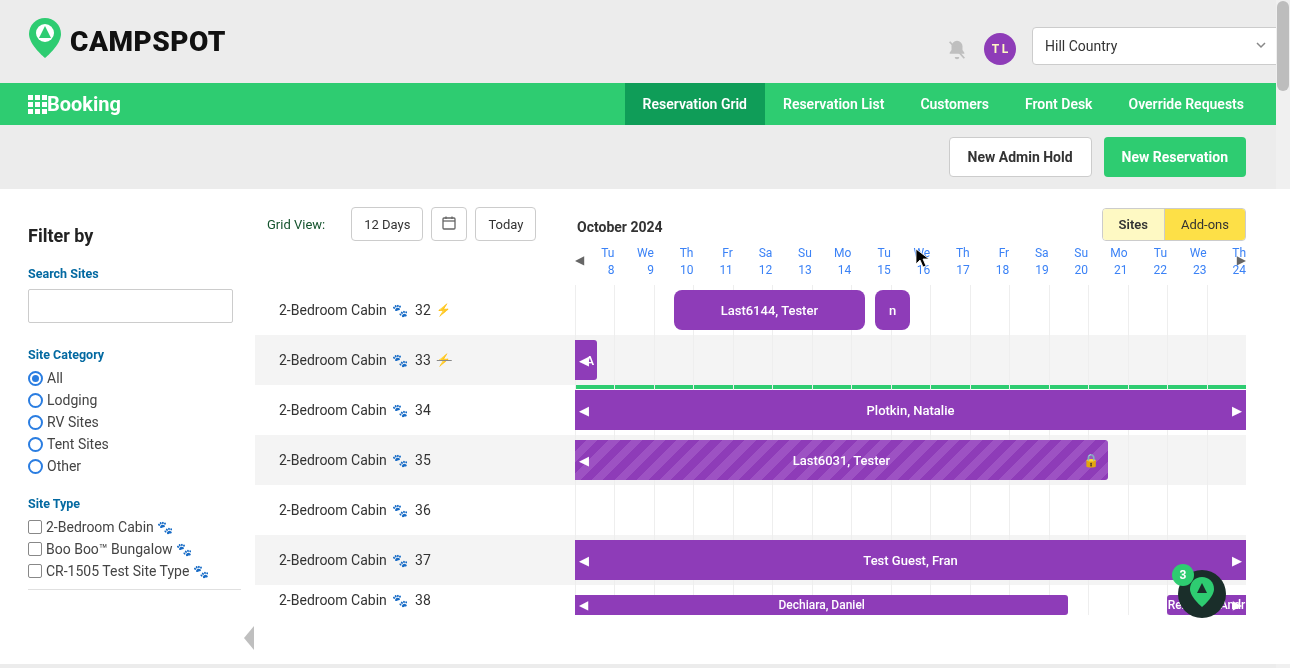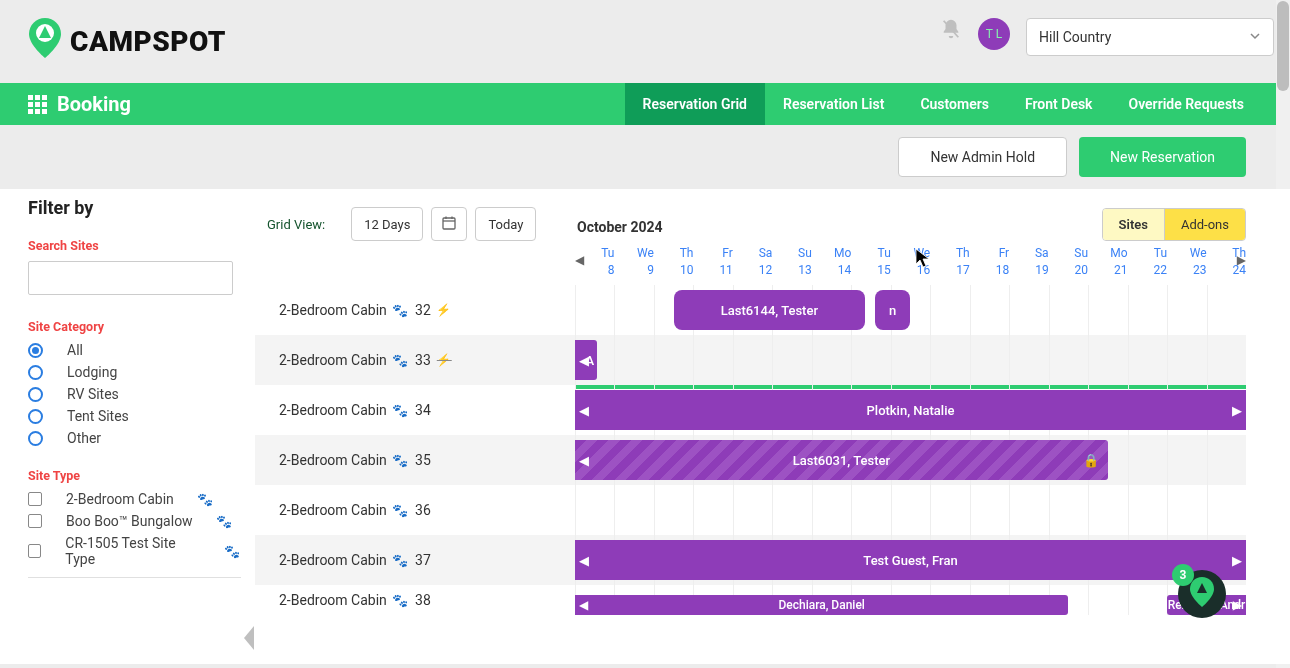"CAMPSPOT" .header { align-items: flex-start -> flex-end; padding: 18px 16px 18px 28px -> 18px 10px 18px 28px }
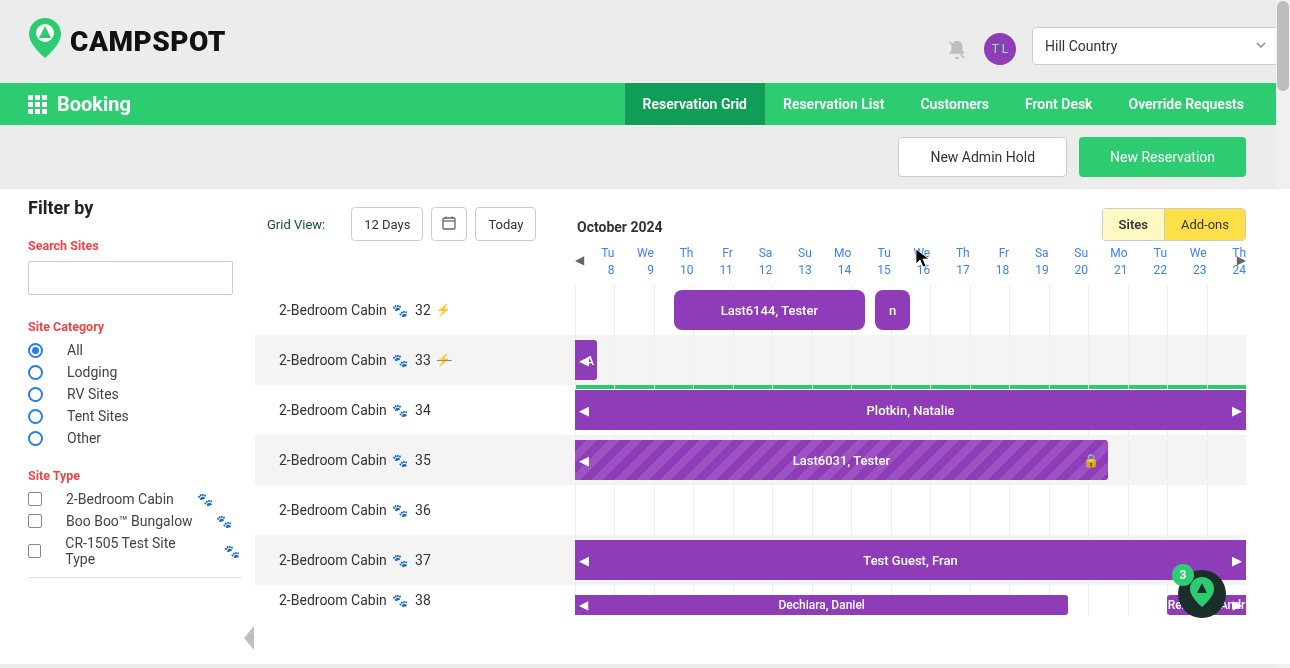"T L" .avatar { color: #86efac -> #fef9c3; font-weight: 400 -> 700 }
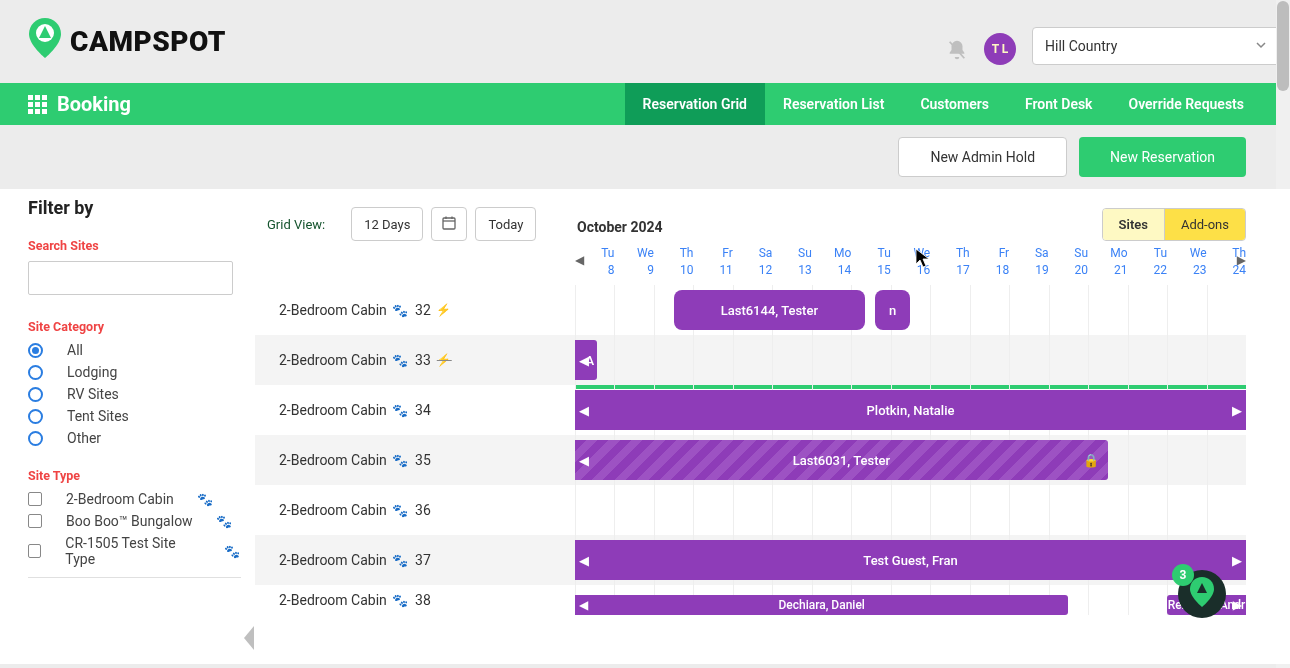"Booking" .nav-title { gap: 10px -> none }
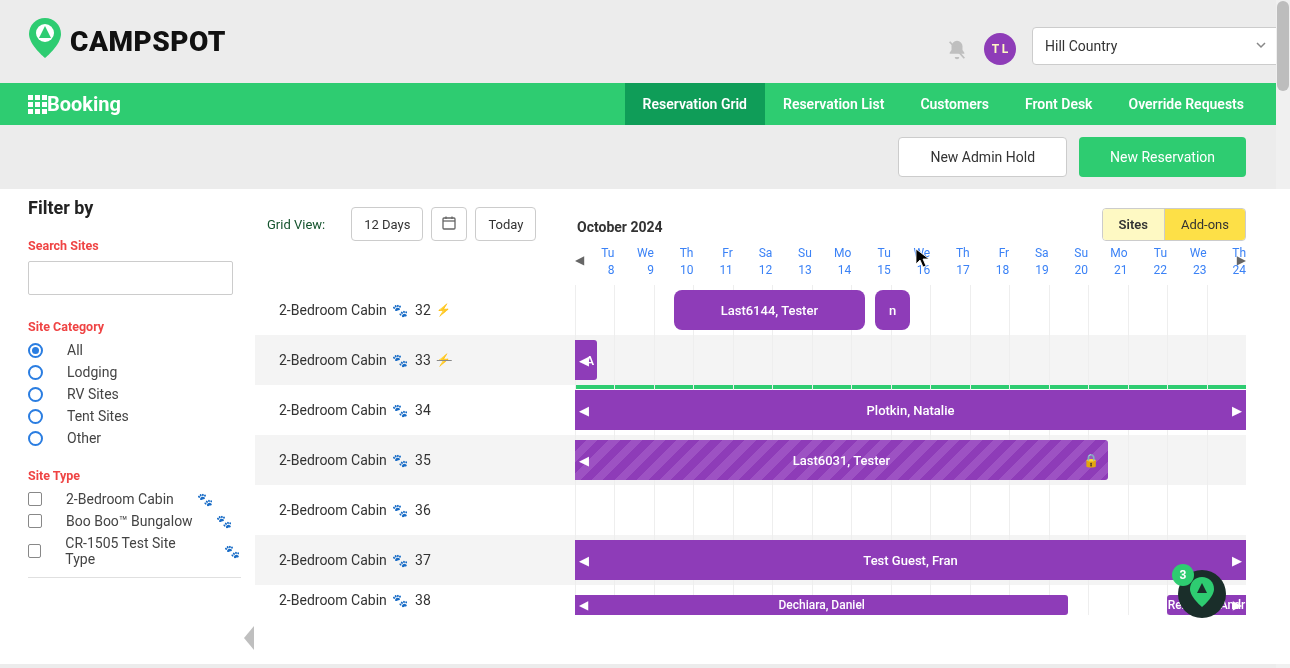"New Admin Hold" .btn { font-weight: 400 -> 700; padding: 0 31px -> 0 18px }
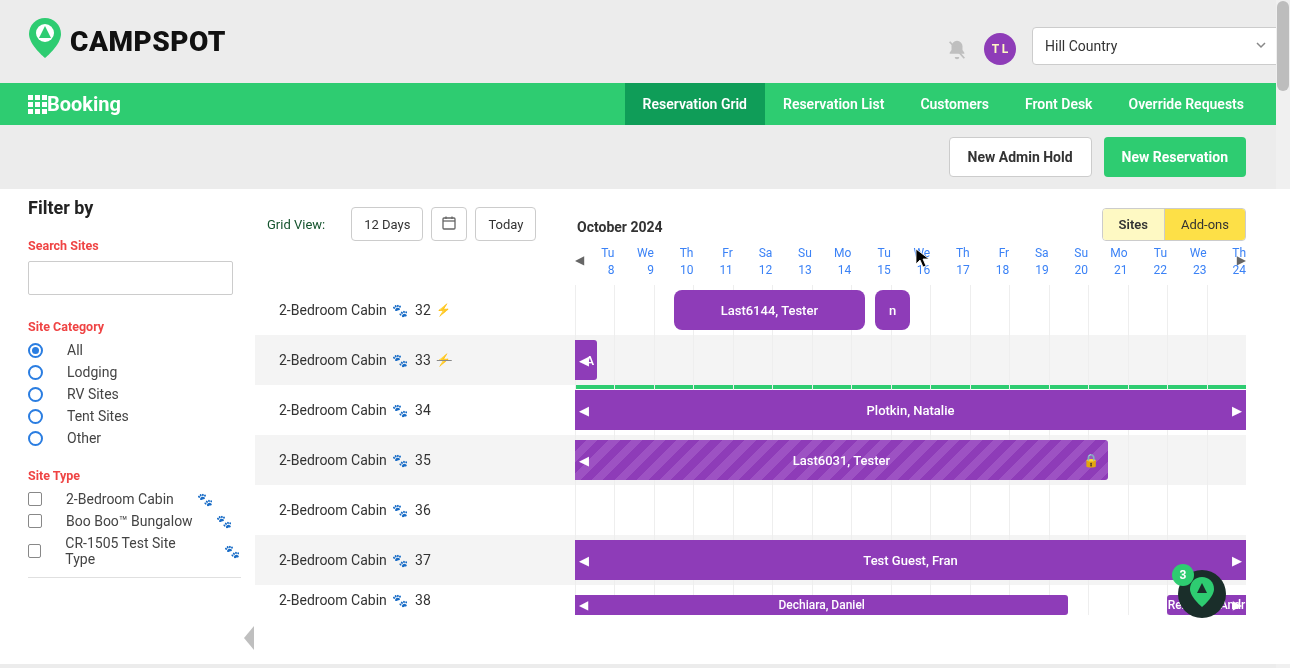"Filter by" .sidebar { padding: 8px 14px 0 28px -> 36px 14px 0 28px }
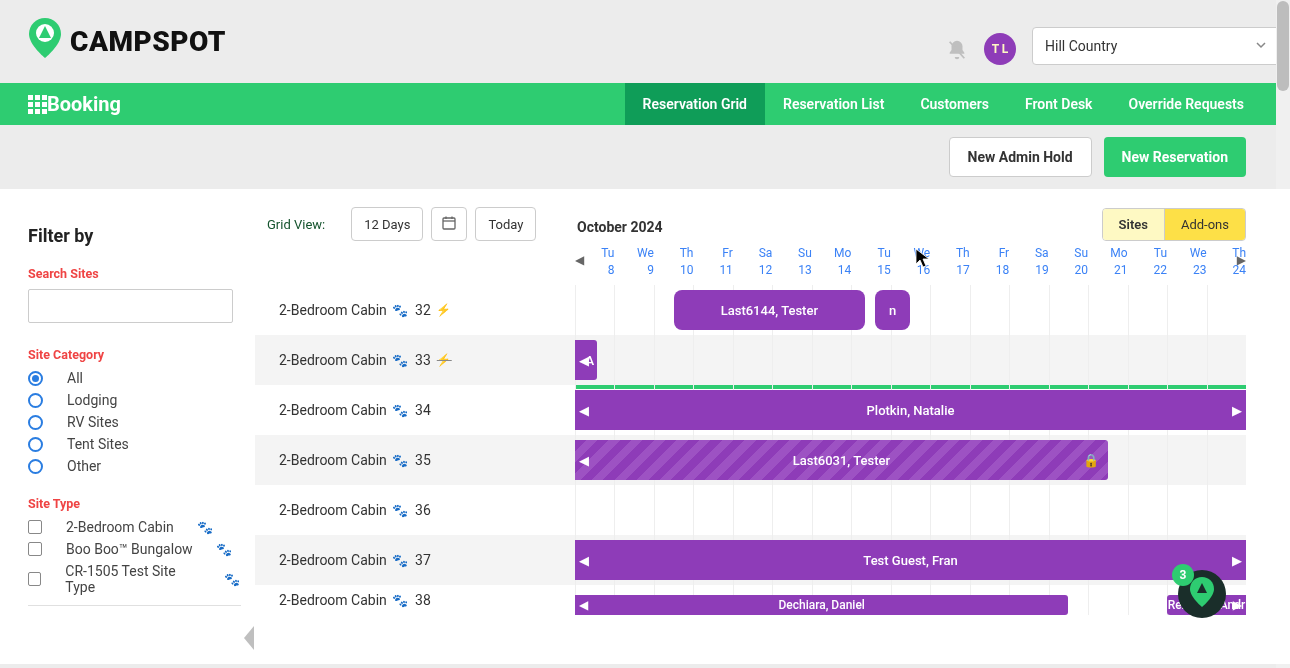"Search Sites" .filter-label { color: #ef4444 -> #0369a1 }
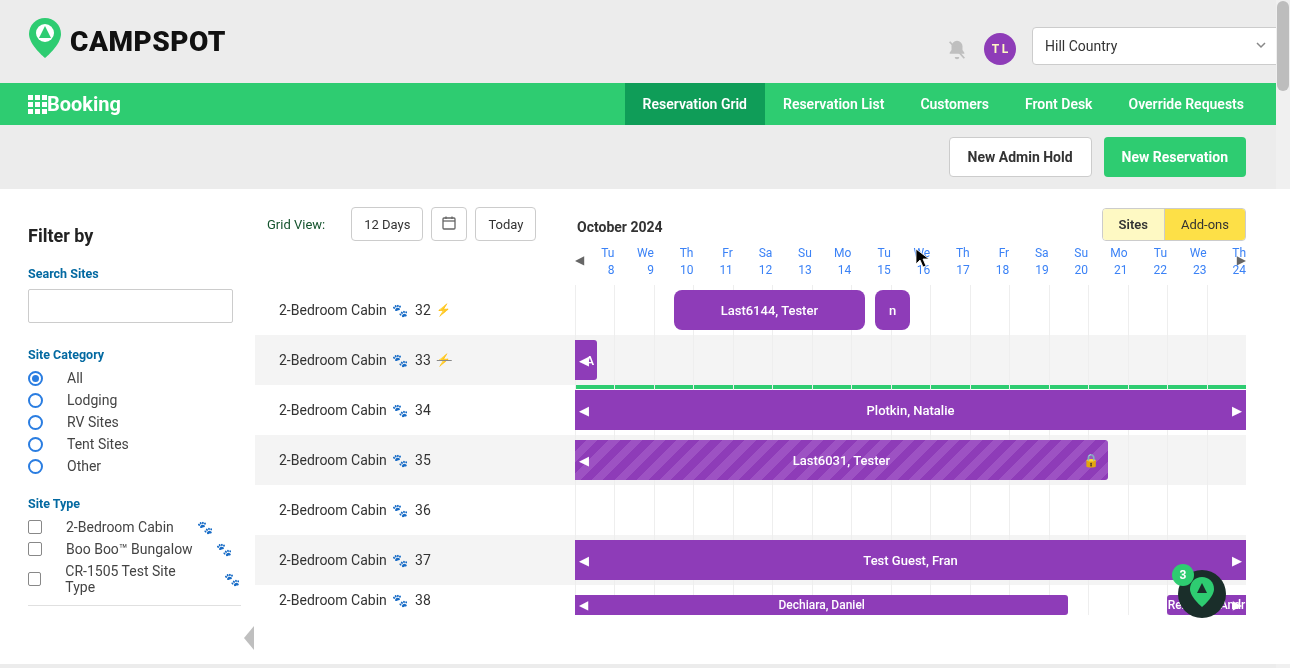"All" .radio-row,.check-row { gap: 24px -> 4px }
